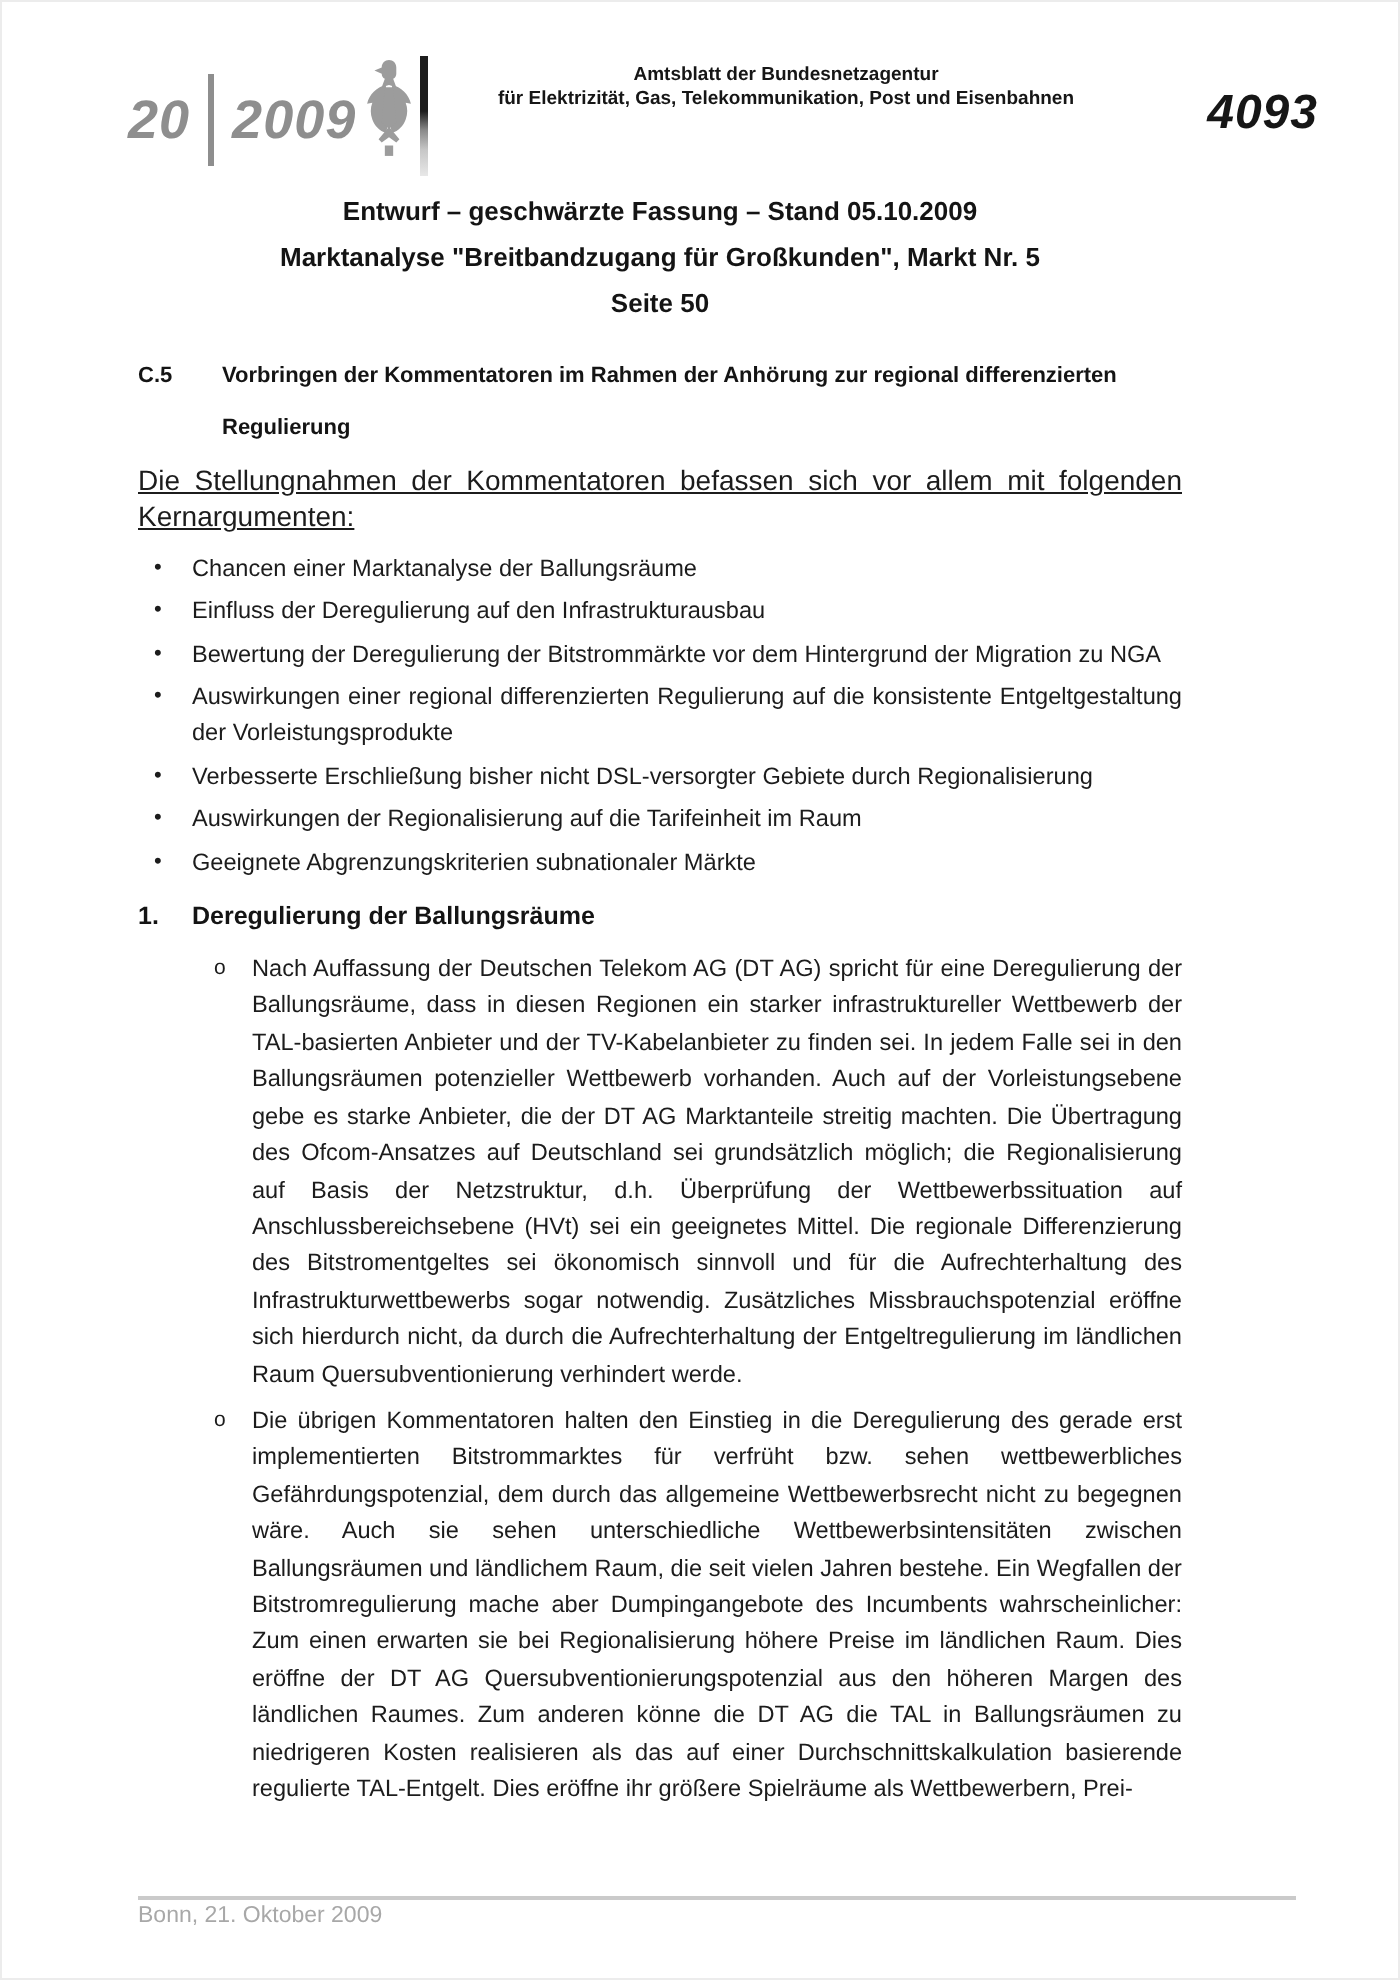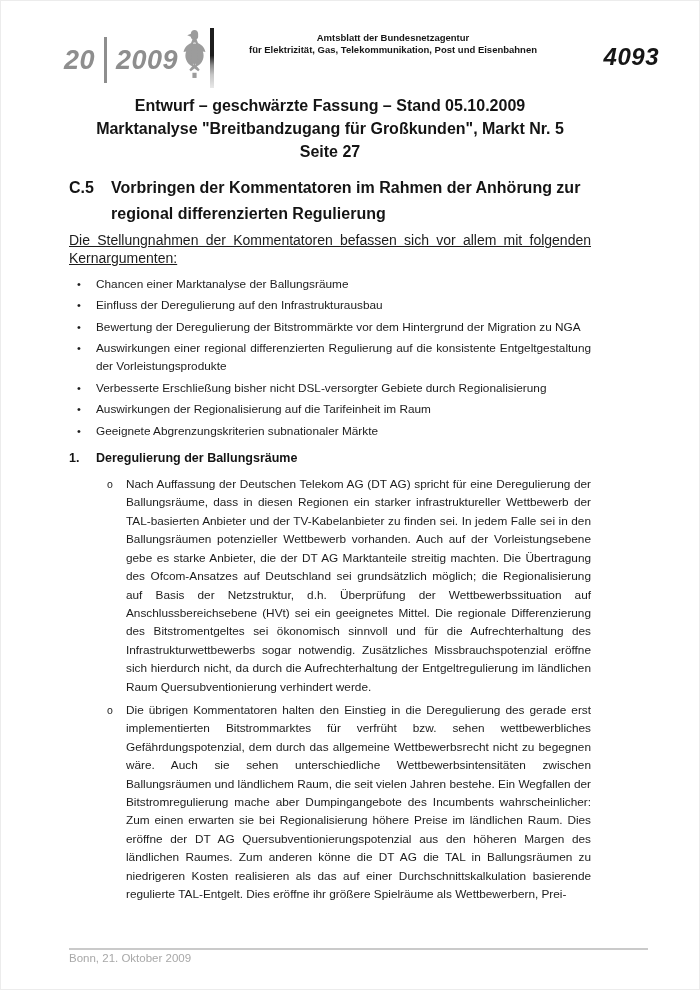"Entwurf – geschwärzte Fassung –" .doc-header { font-size: 16px -> 13px }
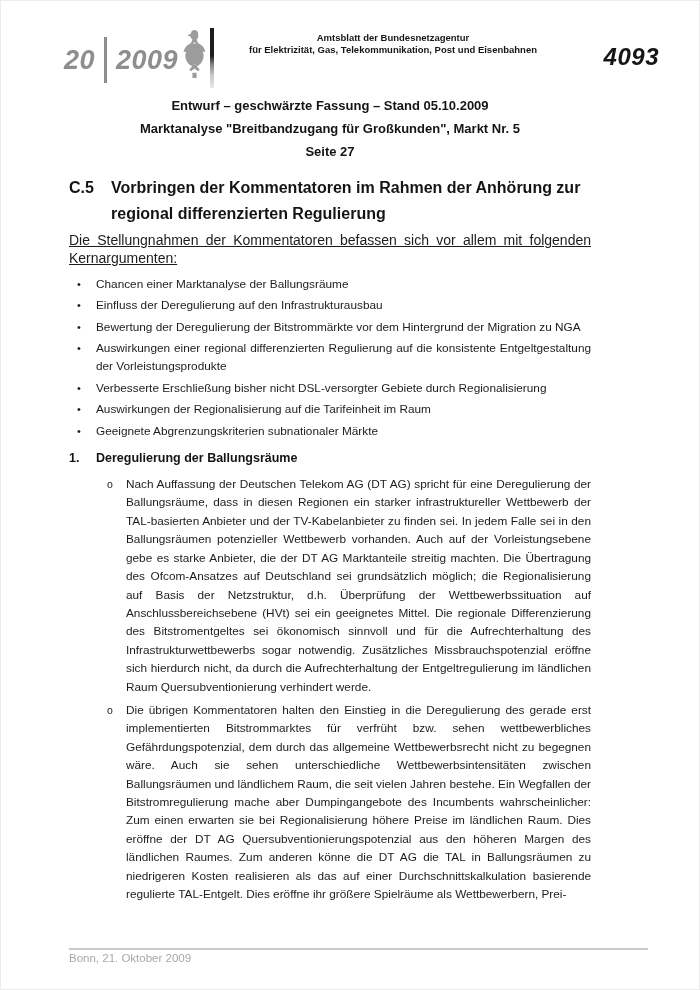"Seite 27" div { text: 27 -> 50 }
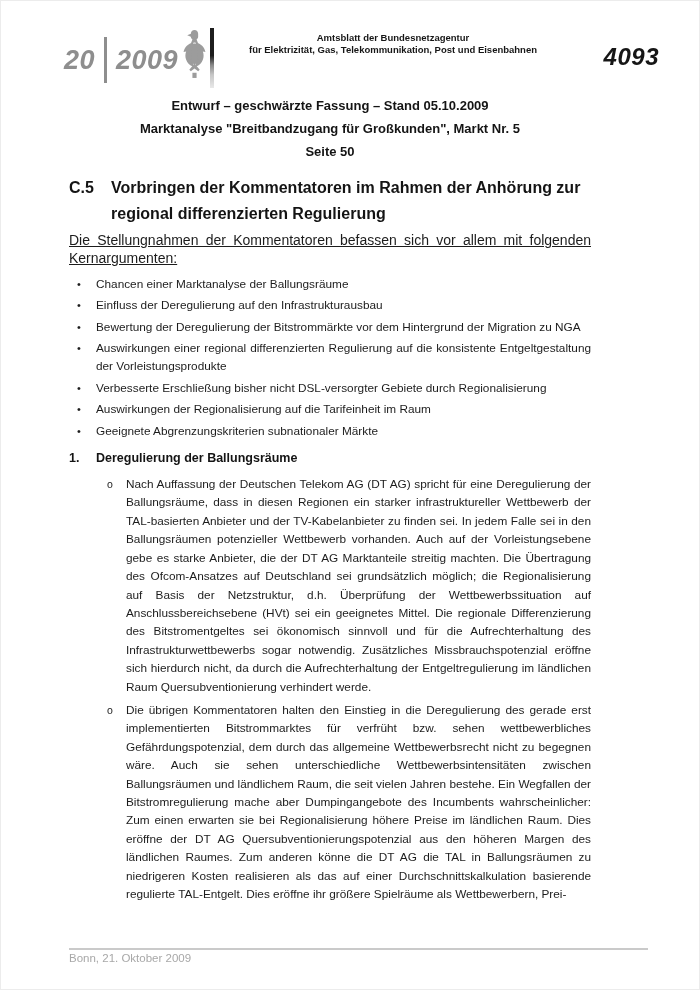"C.5" .section-heading { font-size: 16px -> 11px }
